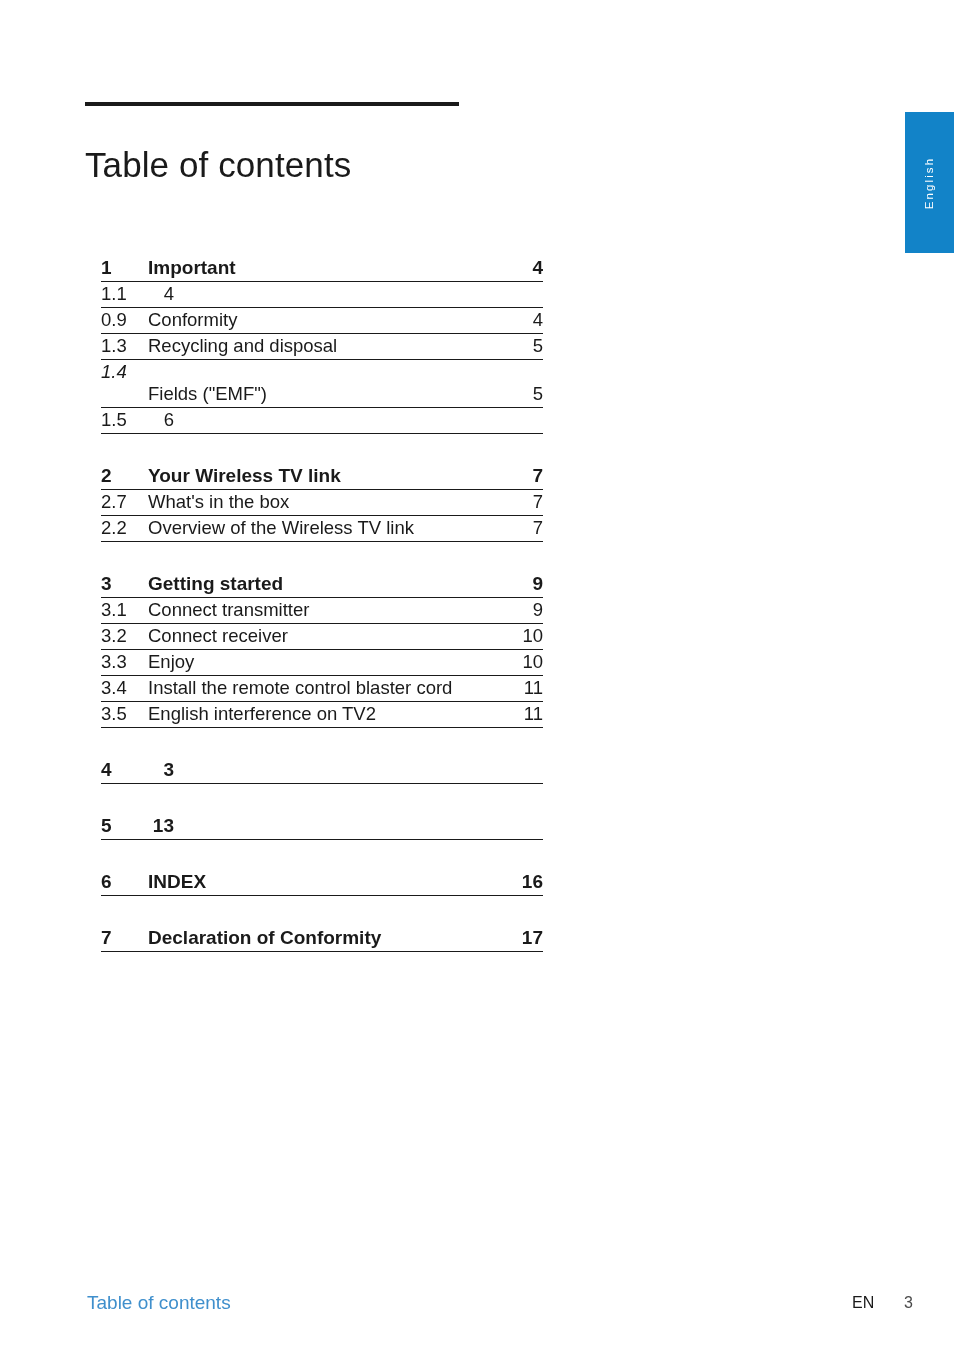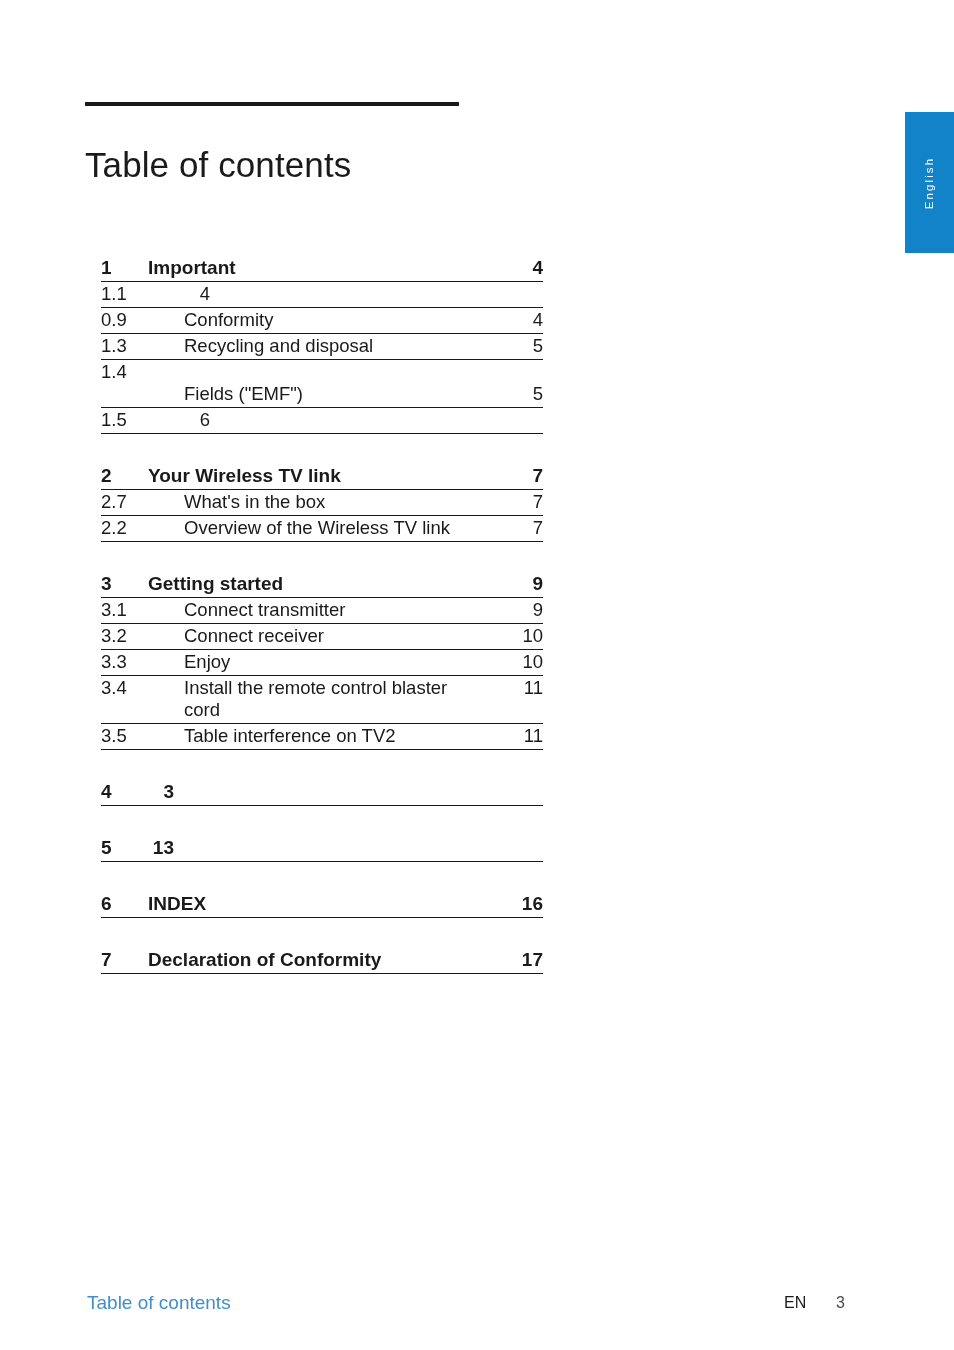"1.1" .toc-row.sub { gap: 36px -> none }
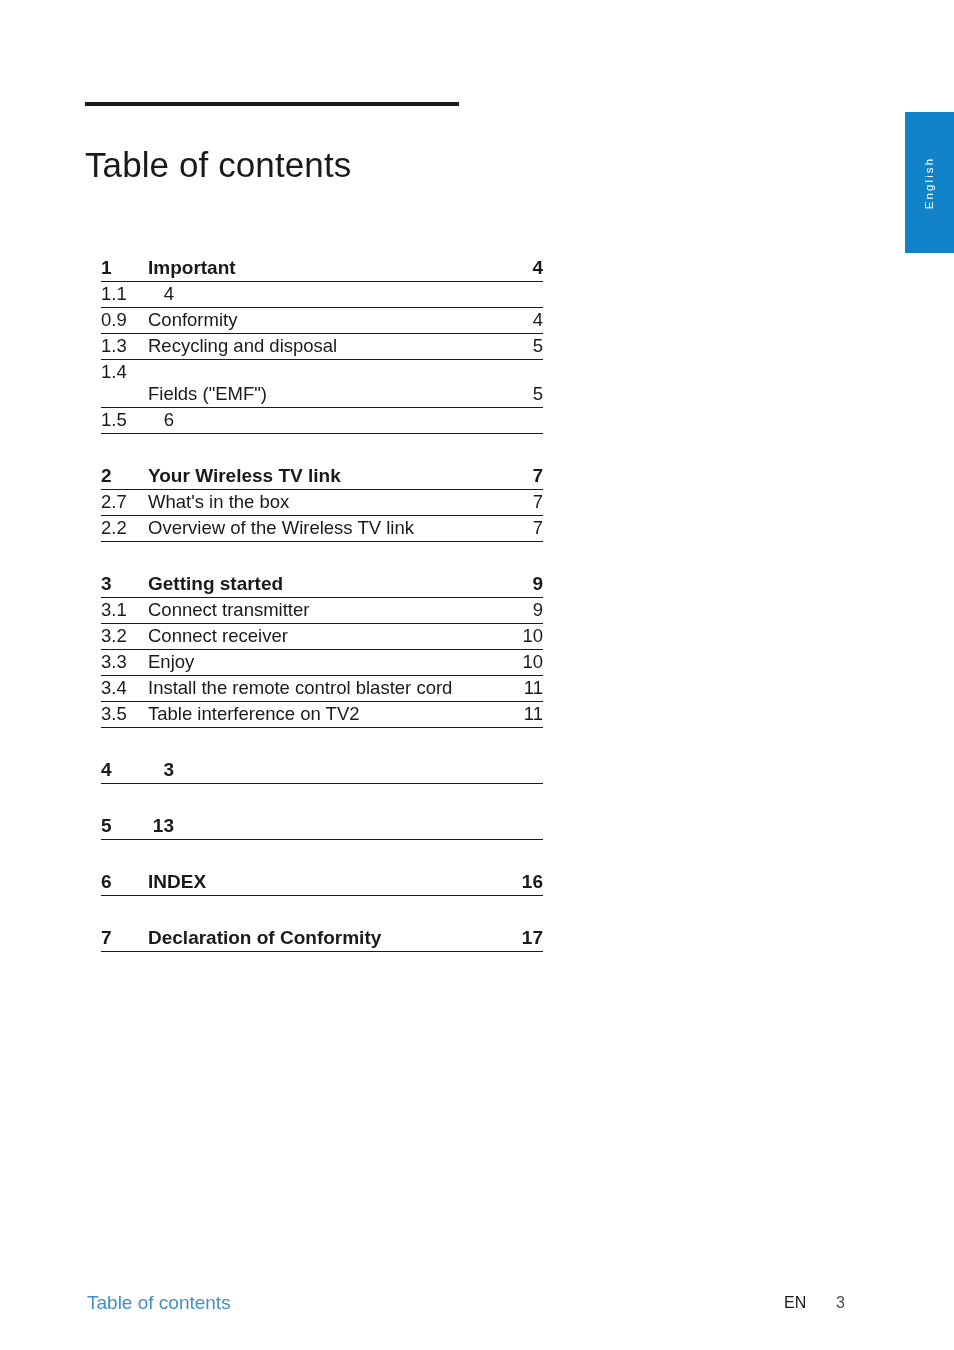"1.4" .toc-row.wrap-top { font-style: none -> italic }
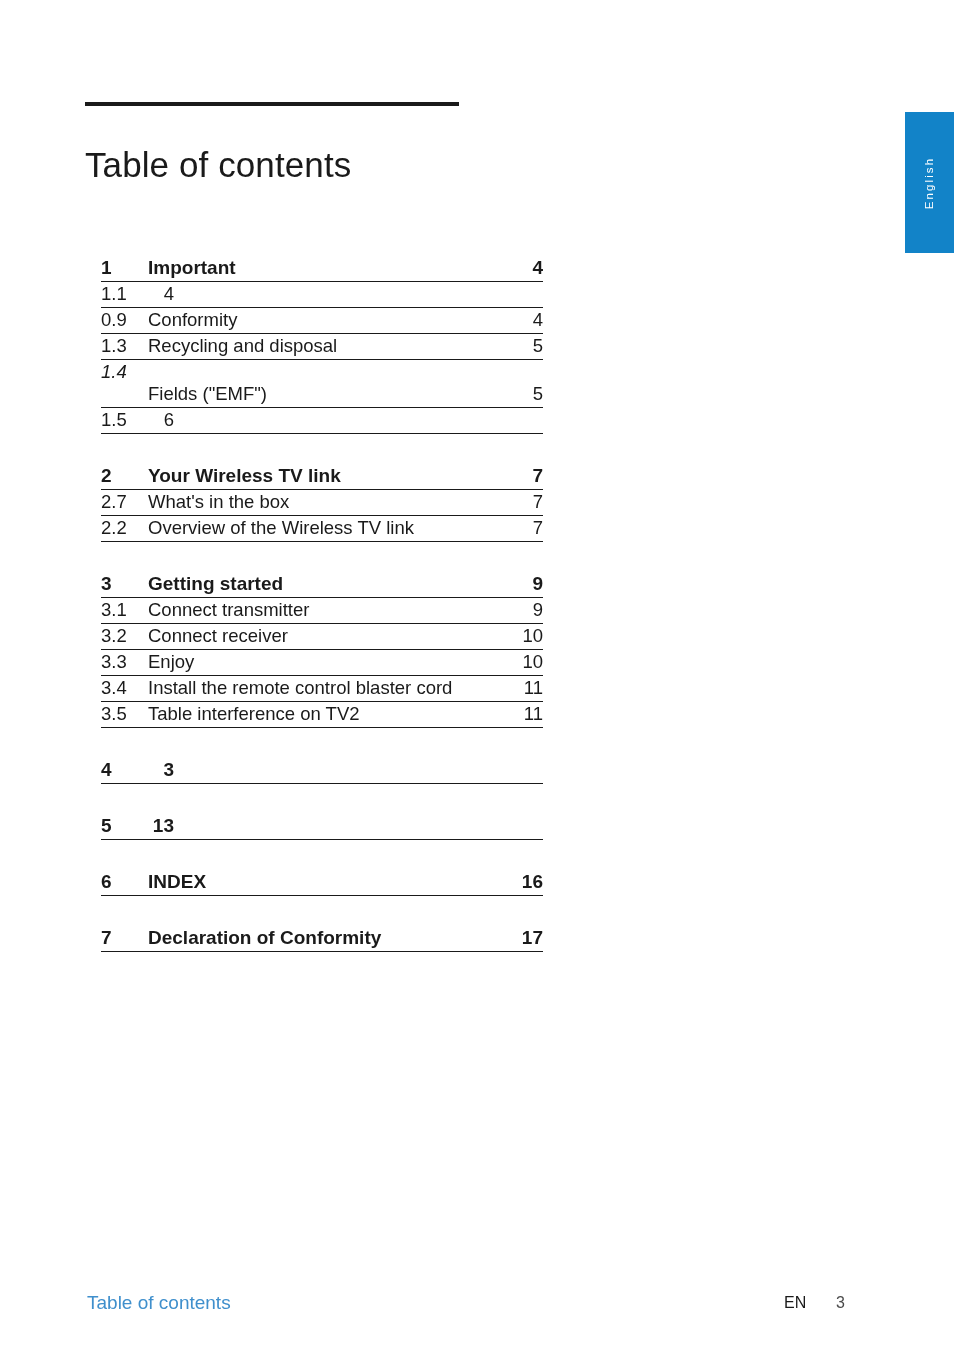"Table interference on TV2" span.toc-label { text: Table -> English }
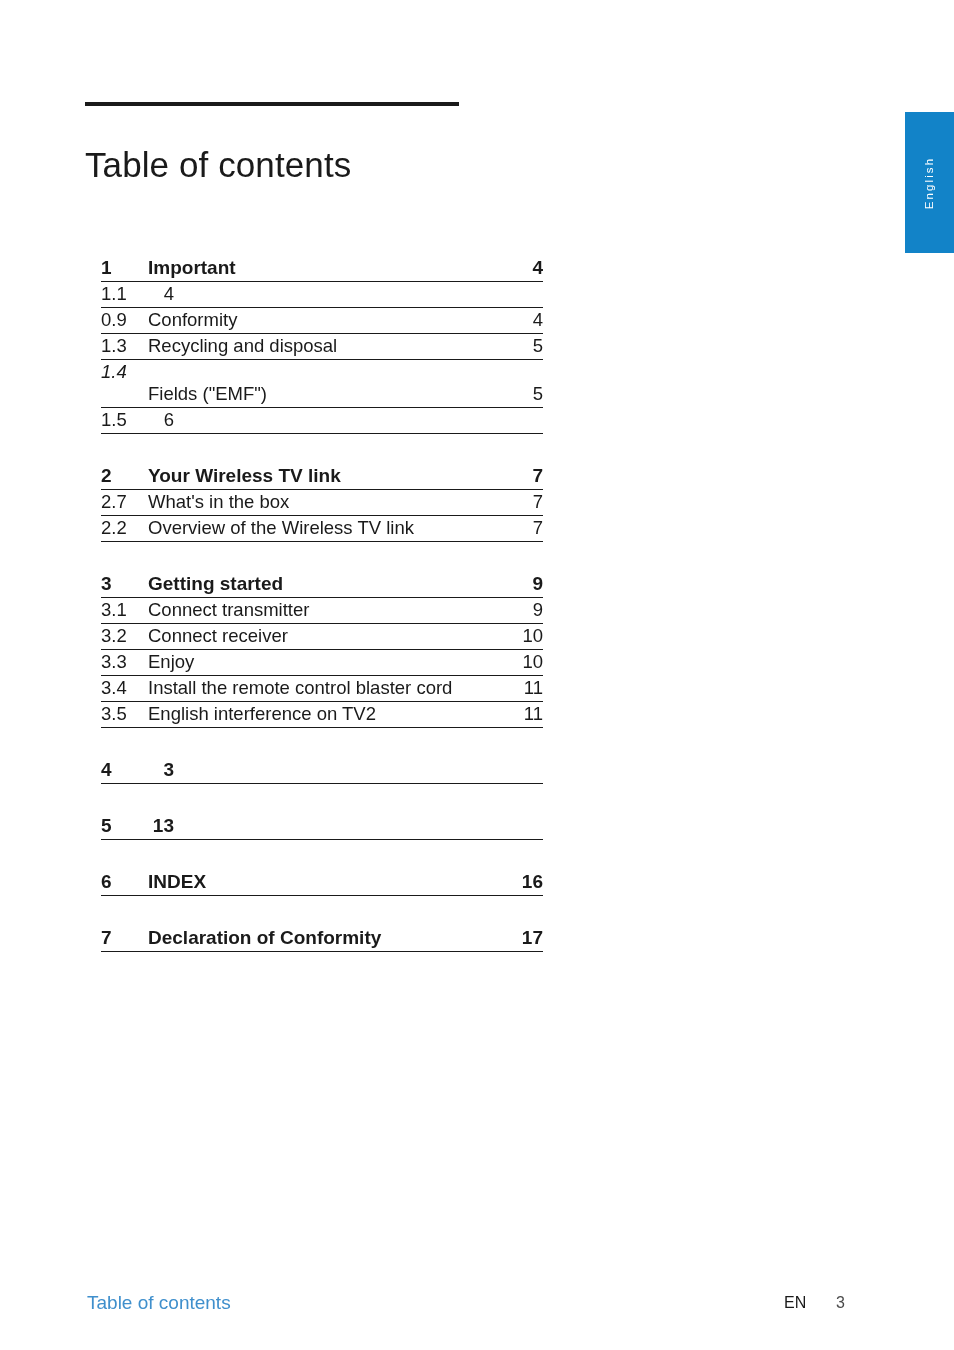"EN" .footer-right { left: 784px -> 852px }
